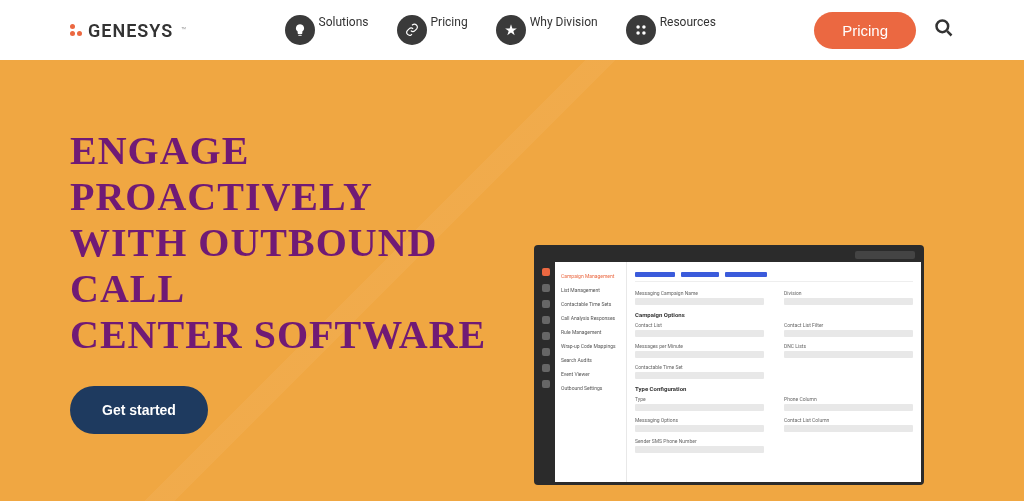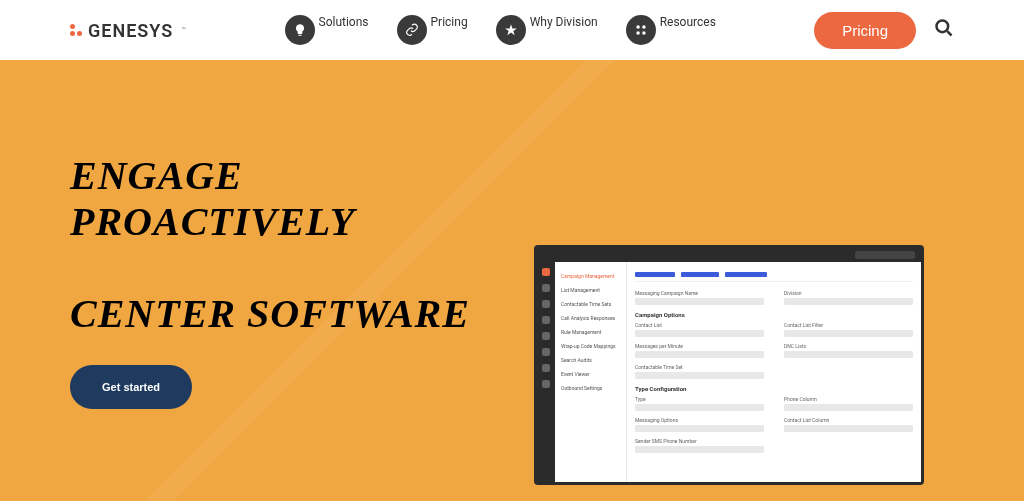"ENGAGE PROACTIVELY" .hero-title { color: #000000 -> #701a75; font-style: italic -> none }
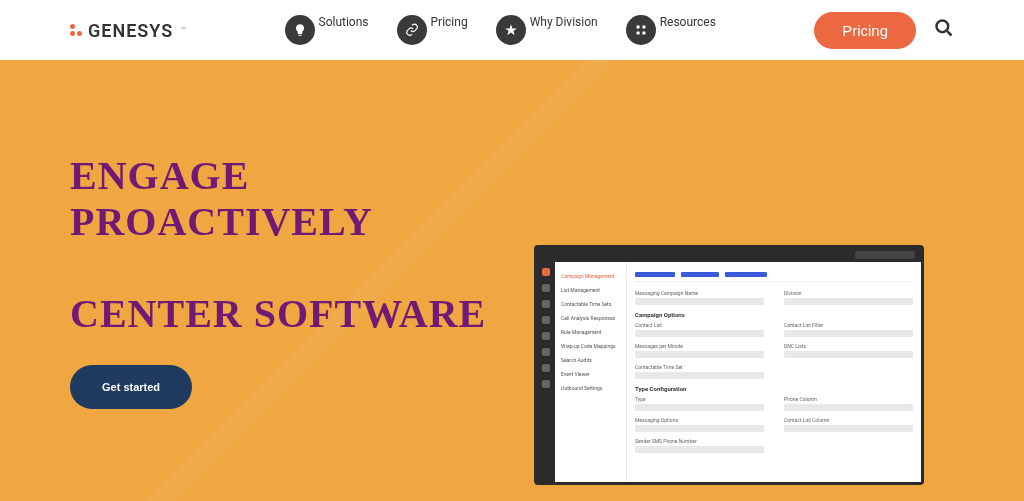"WITH OUTBOUND CALL" span { html: none -> <span>with outbound call</span> }
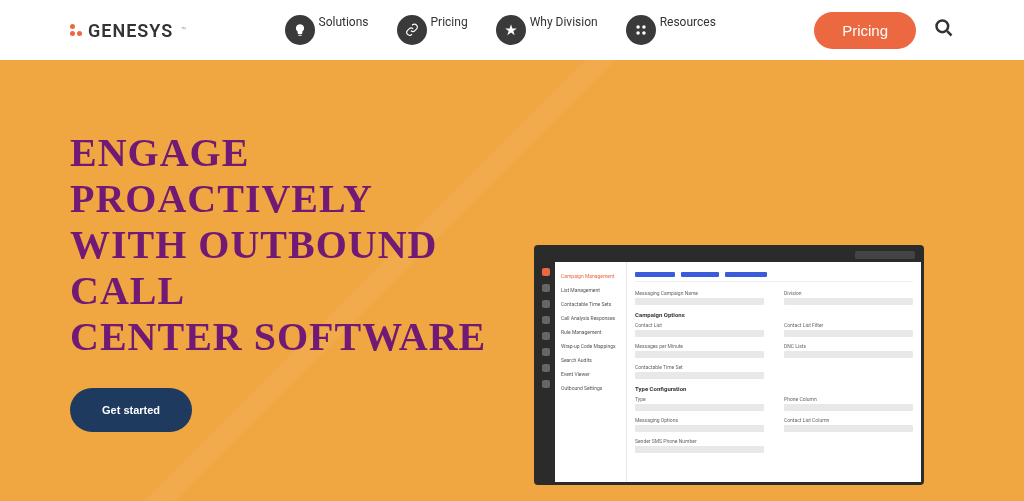"Get started" .cta-btn { font-size: 11px -> 14px }
